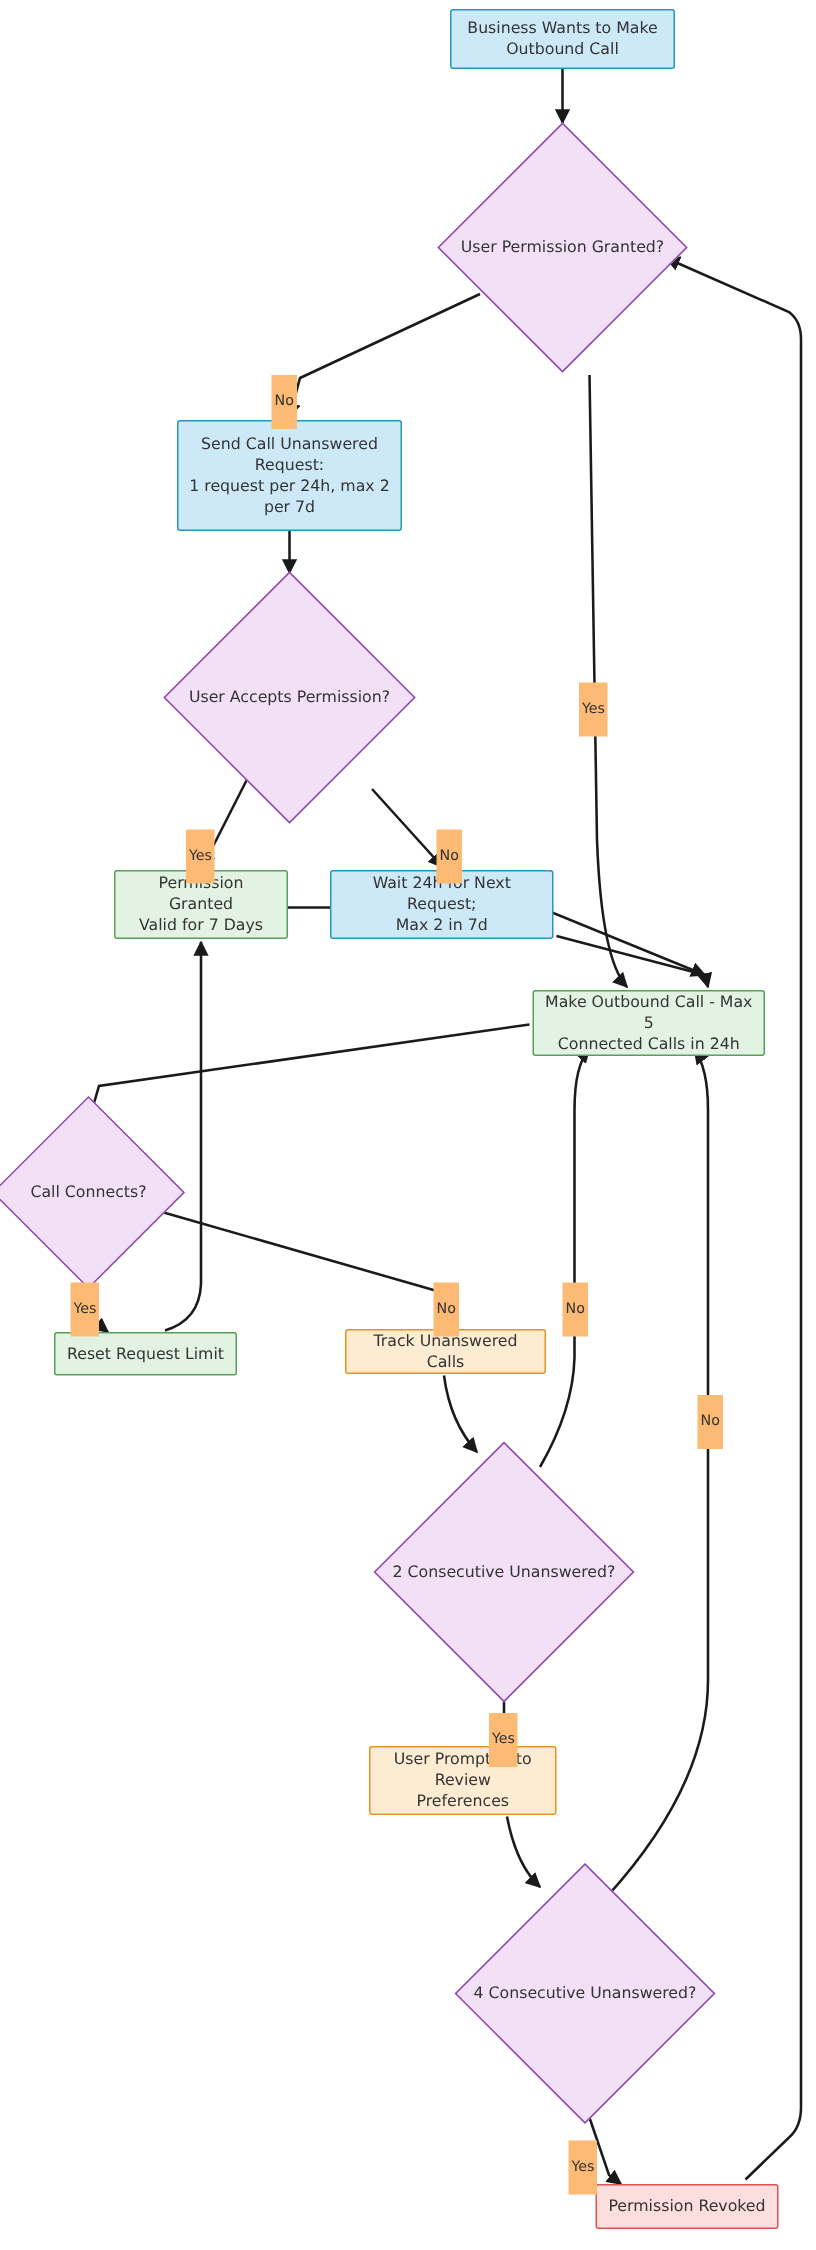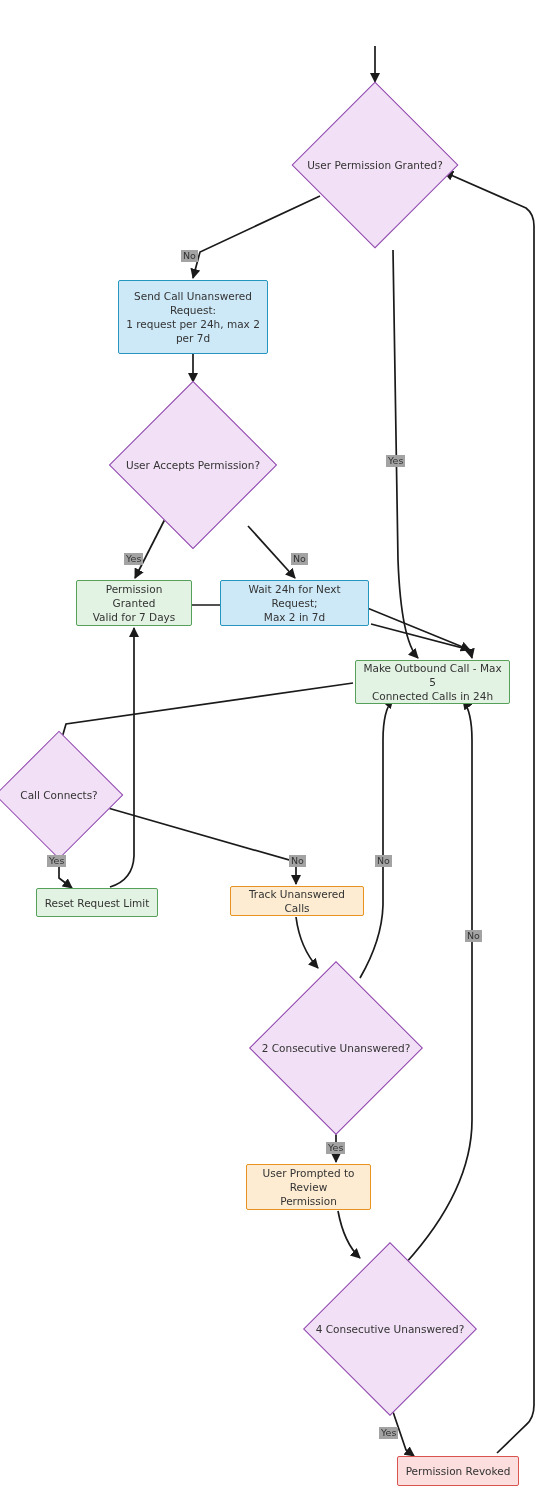"Business Wants to Make" div.node { html: none -> <div> <div> <span>Business Wants to Make</span><br> <span>Outbound Call</span> </div> </div> }
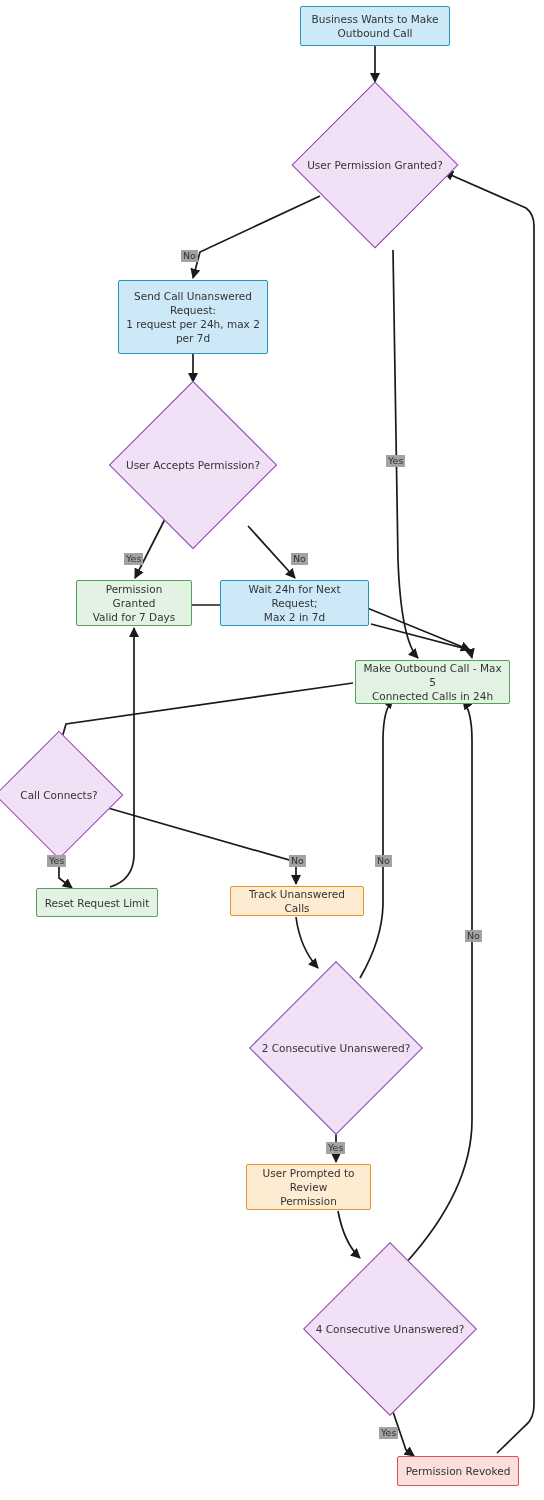"No" .edge-label { background: #a3a3a3 -> #fdba74; padding: 0 2px -> 12px 2px }
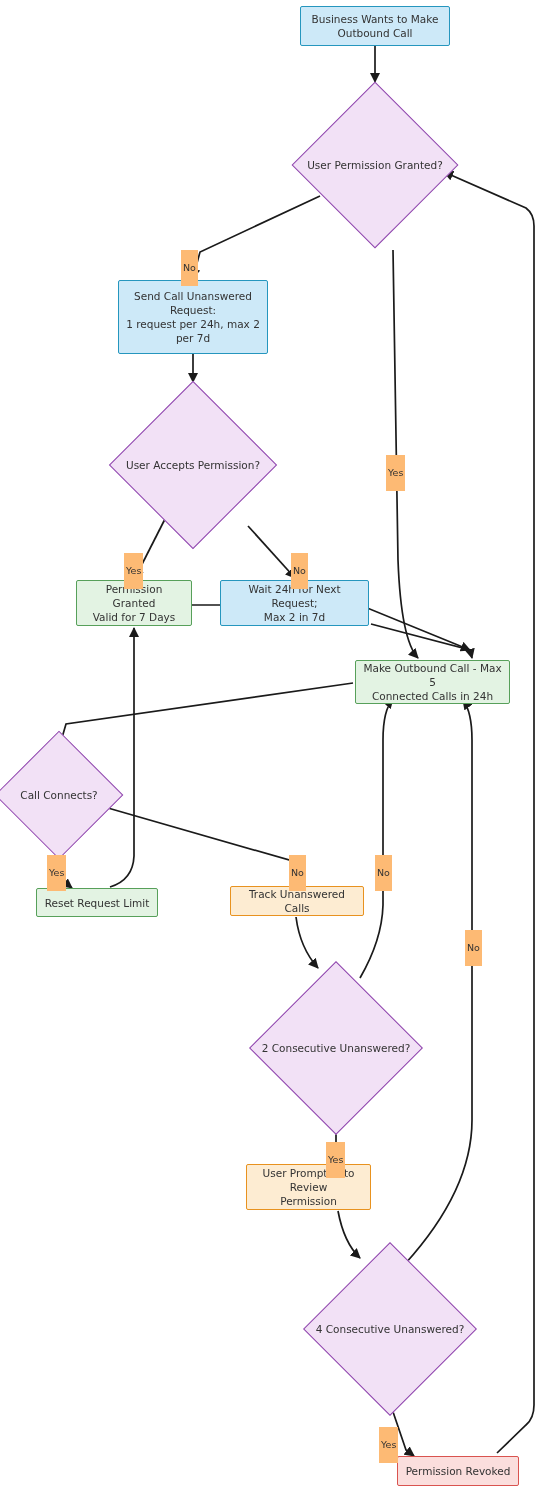"Permission" span { text: Permission -> Preferences }
